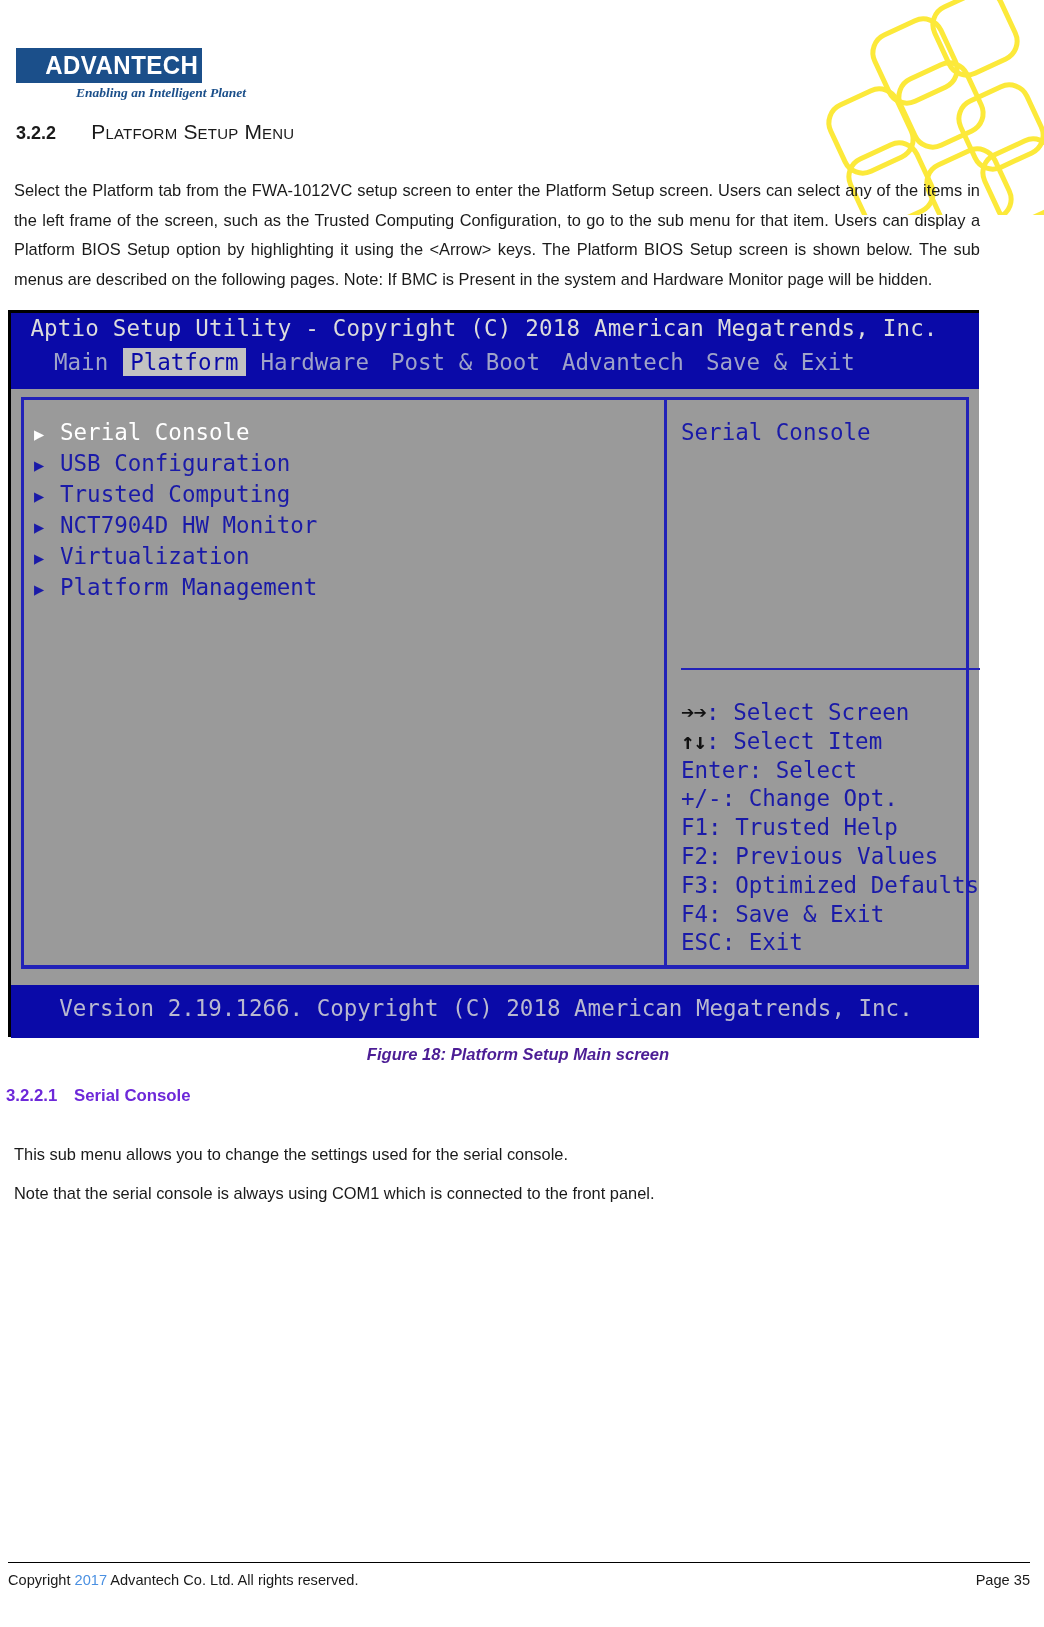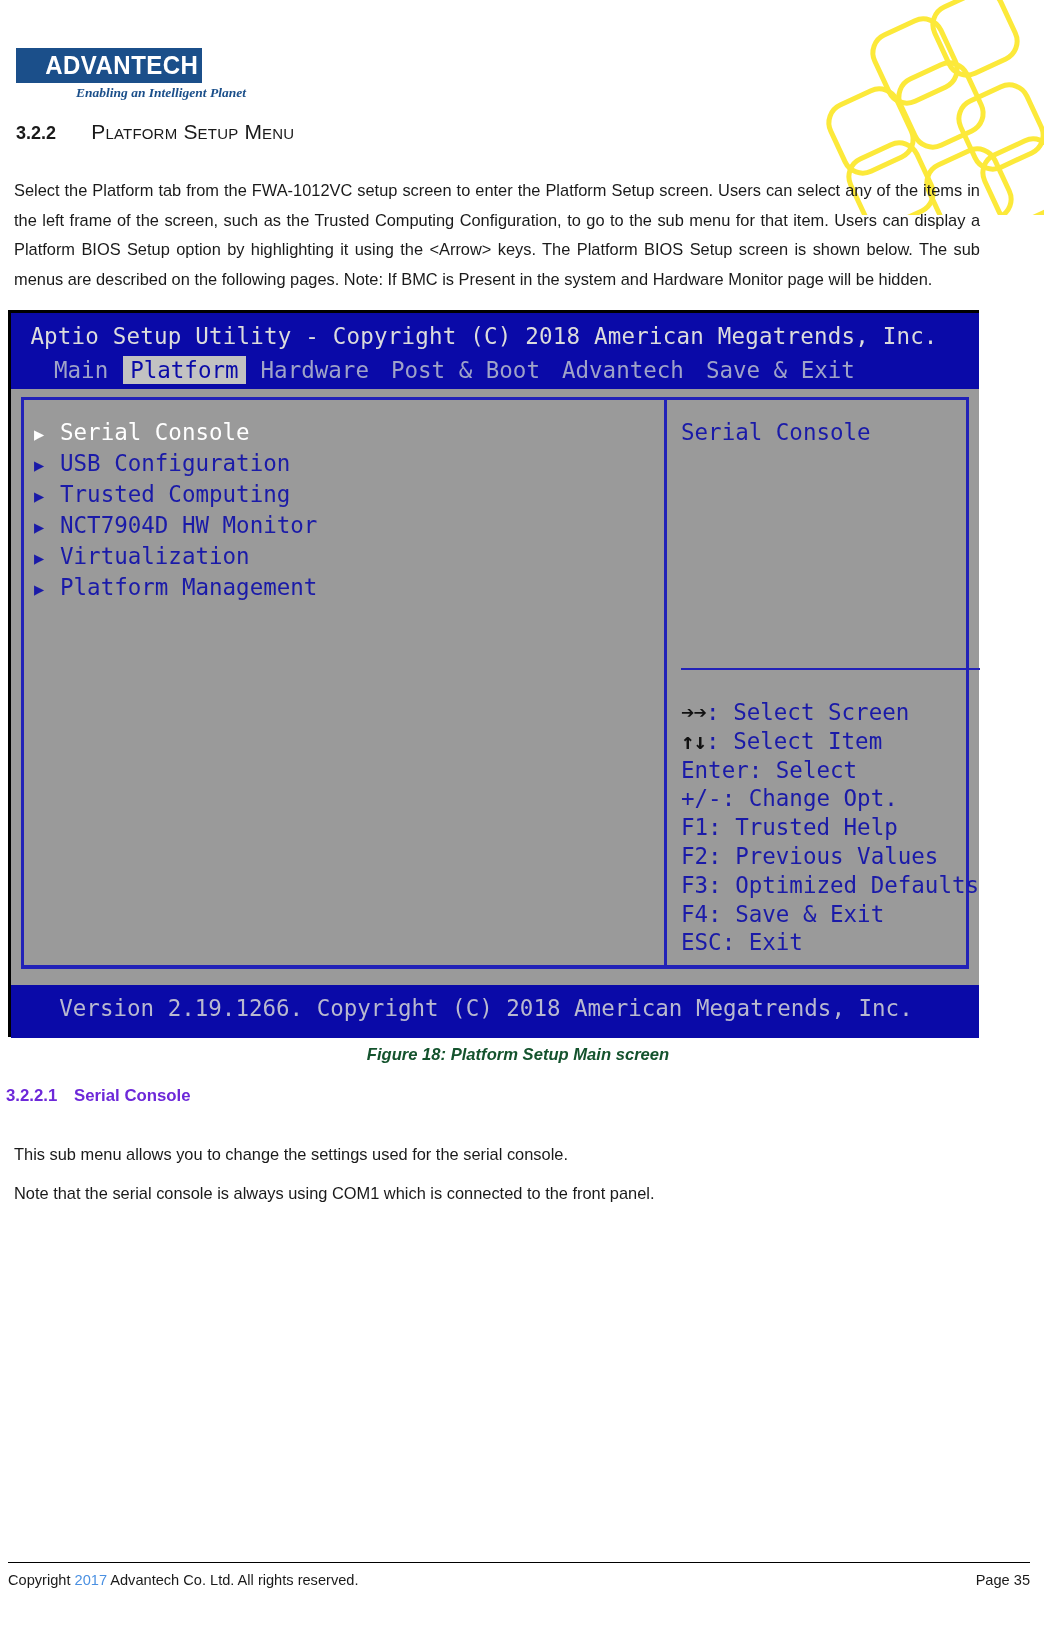"Aptio Setup Utility - Copyright" .bios-title { padding-top: 10px -> 2px }
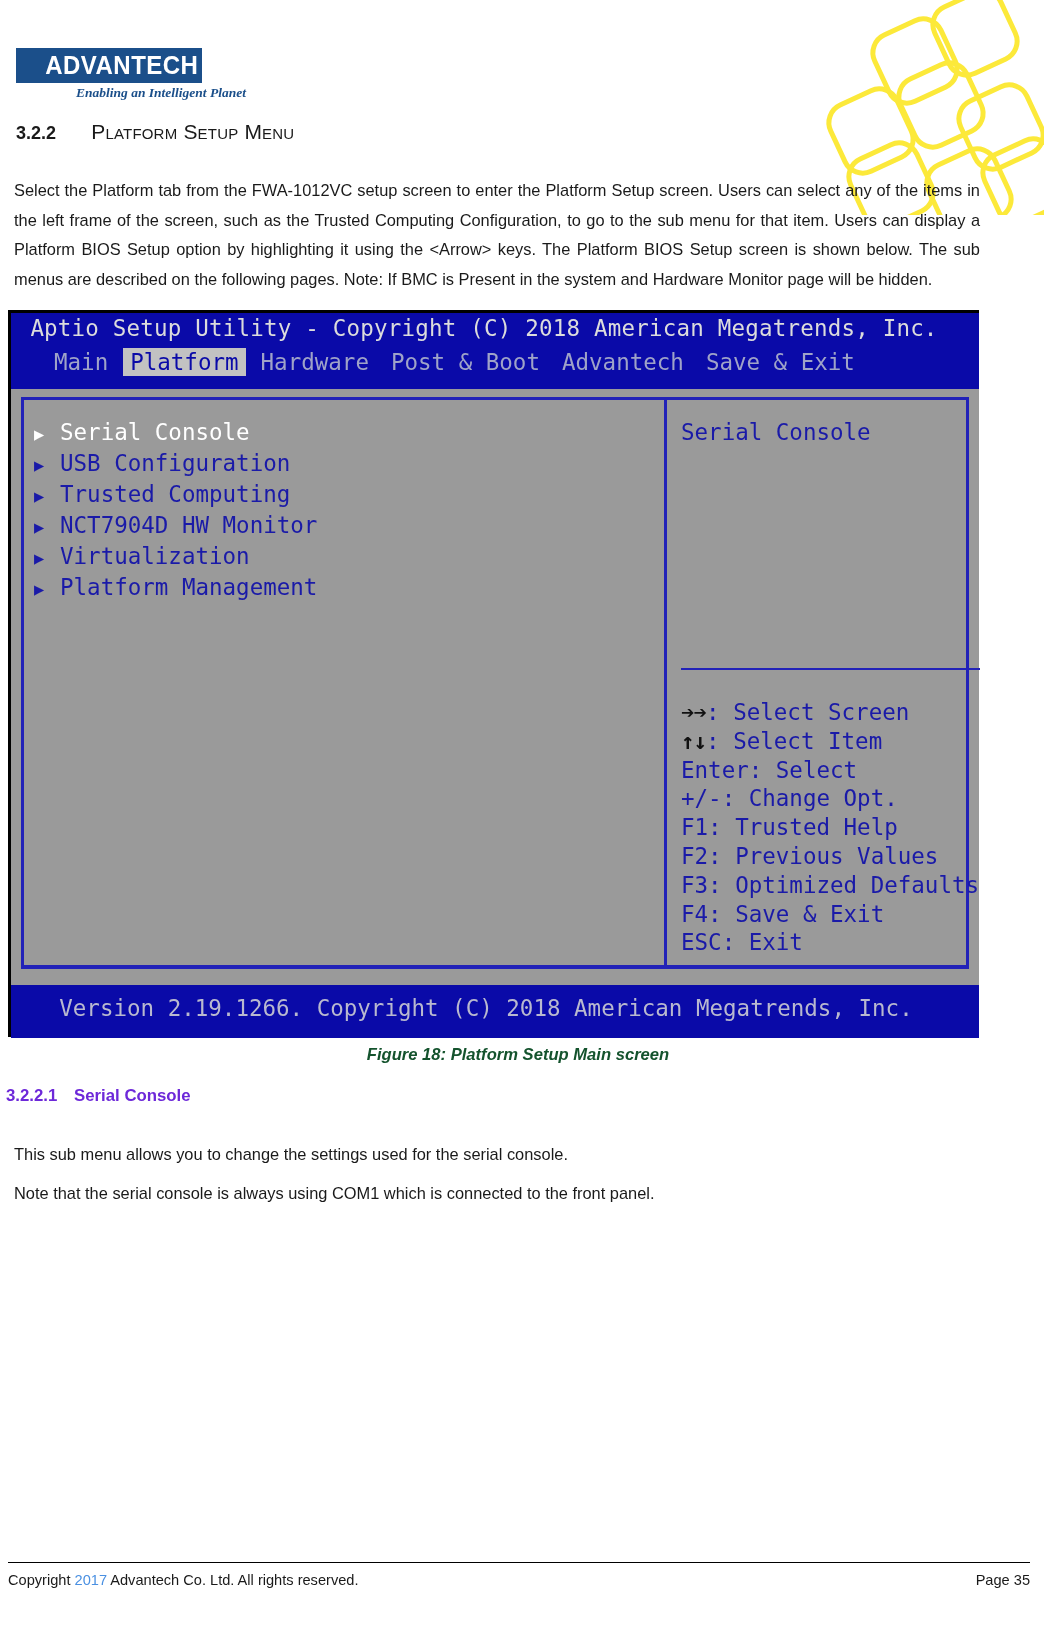"Figure 18: Platform Setup Main" .fig-cap { color: #14532d -> #4c1d95 }
